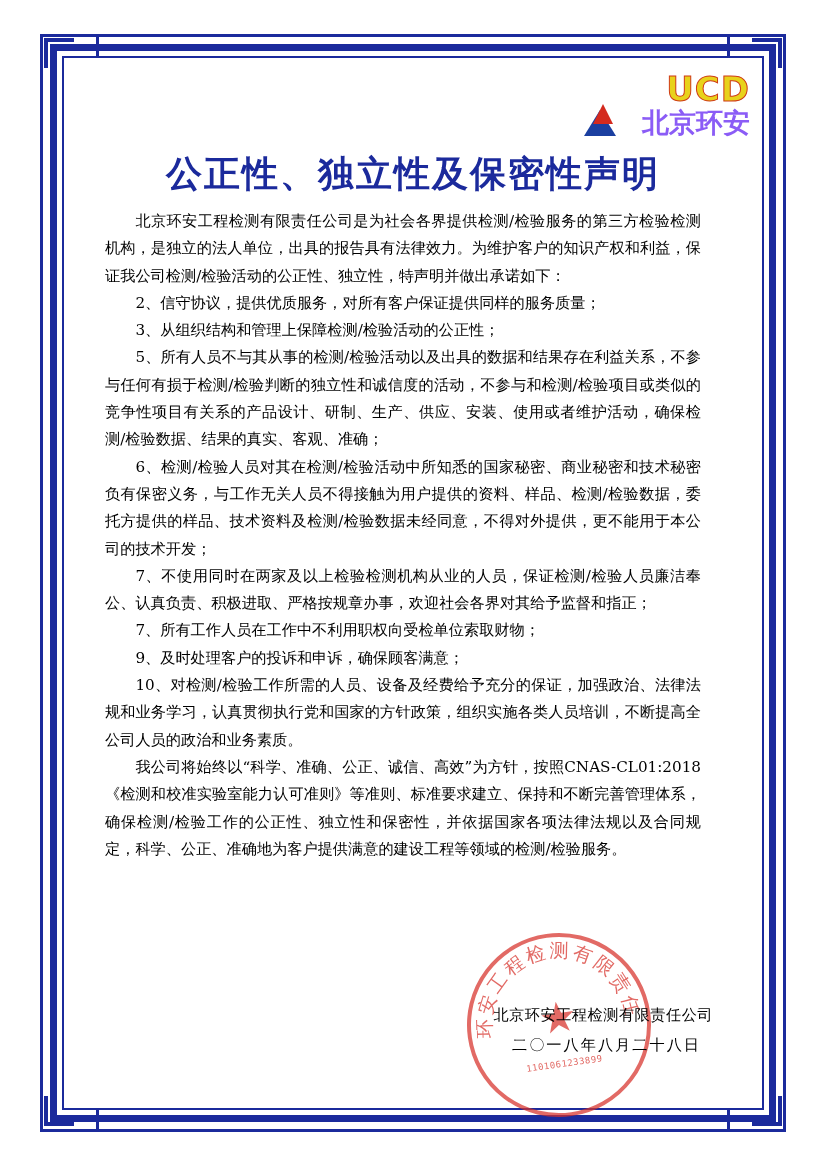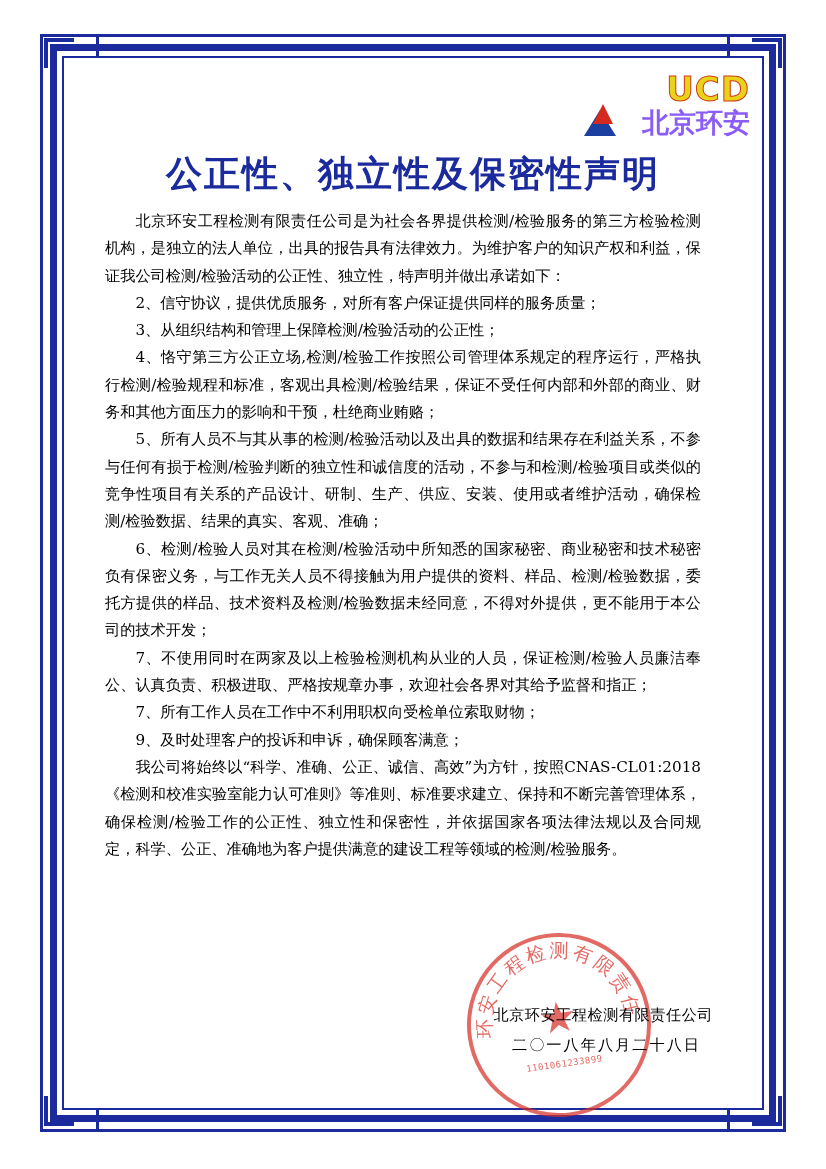"4、恪守第三方公正立场,检测/检验工作按照公司管理体系规定的程序运行，严格执行检" p { html: <p>4、恪守第三方公正立场,检测/检验工作按照公司管理体系规定的程序运行，严格执行检测/检验规程和标准，客观出具检测/检验结果，保证不受任何内部和外部的商业、财务和其他方面压力的影响和干预，杜绝商业贿赂；</p> -> none }
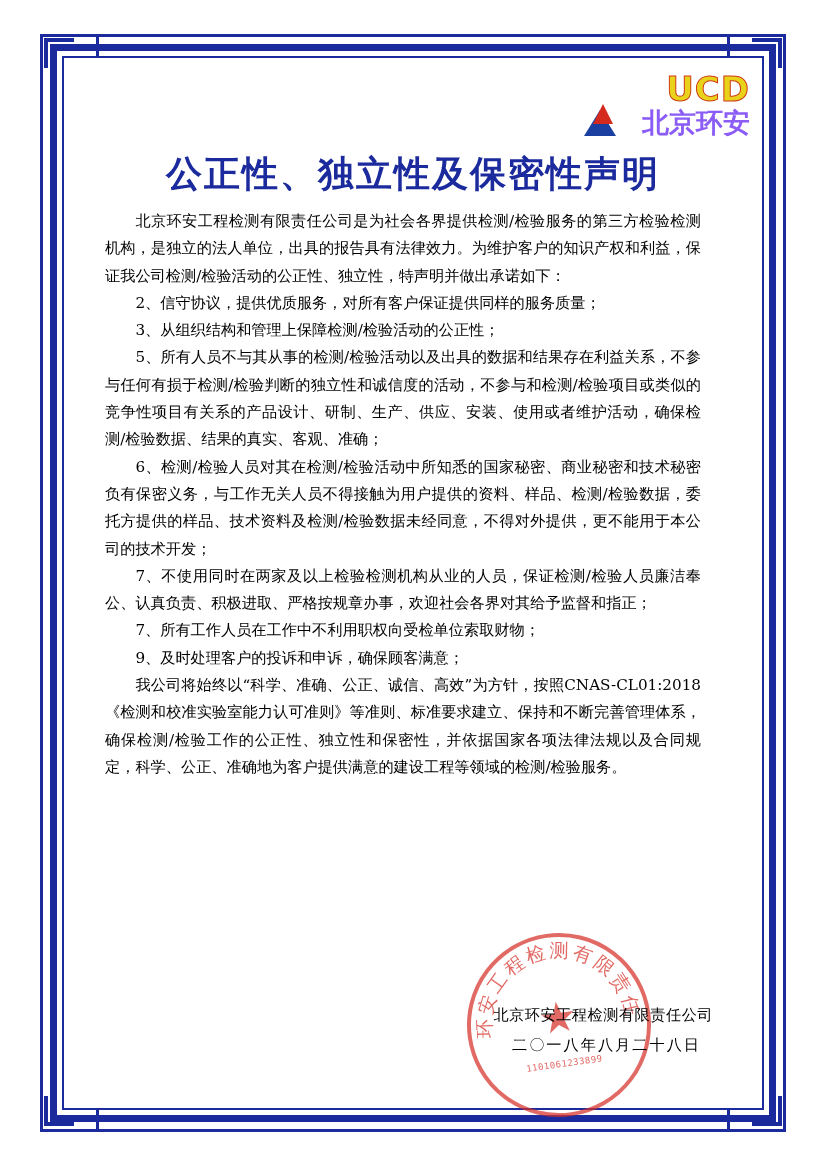"10、对检测/检验工作所需的人员、设备及经费给予充分的保证，加强政治、法律法规和" p { html: none -> <p>10、对检测/检验工作所需的人员、设备及经费给予充分的保证，加强政治、法律法规和业务学习，认真贯彻执行党和国家的方针政策，组织实施各类人员培训，不断提高全公司人员的政治和业务素质。</p> }
